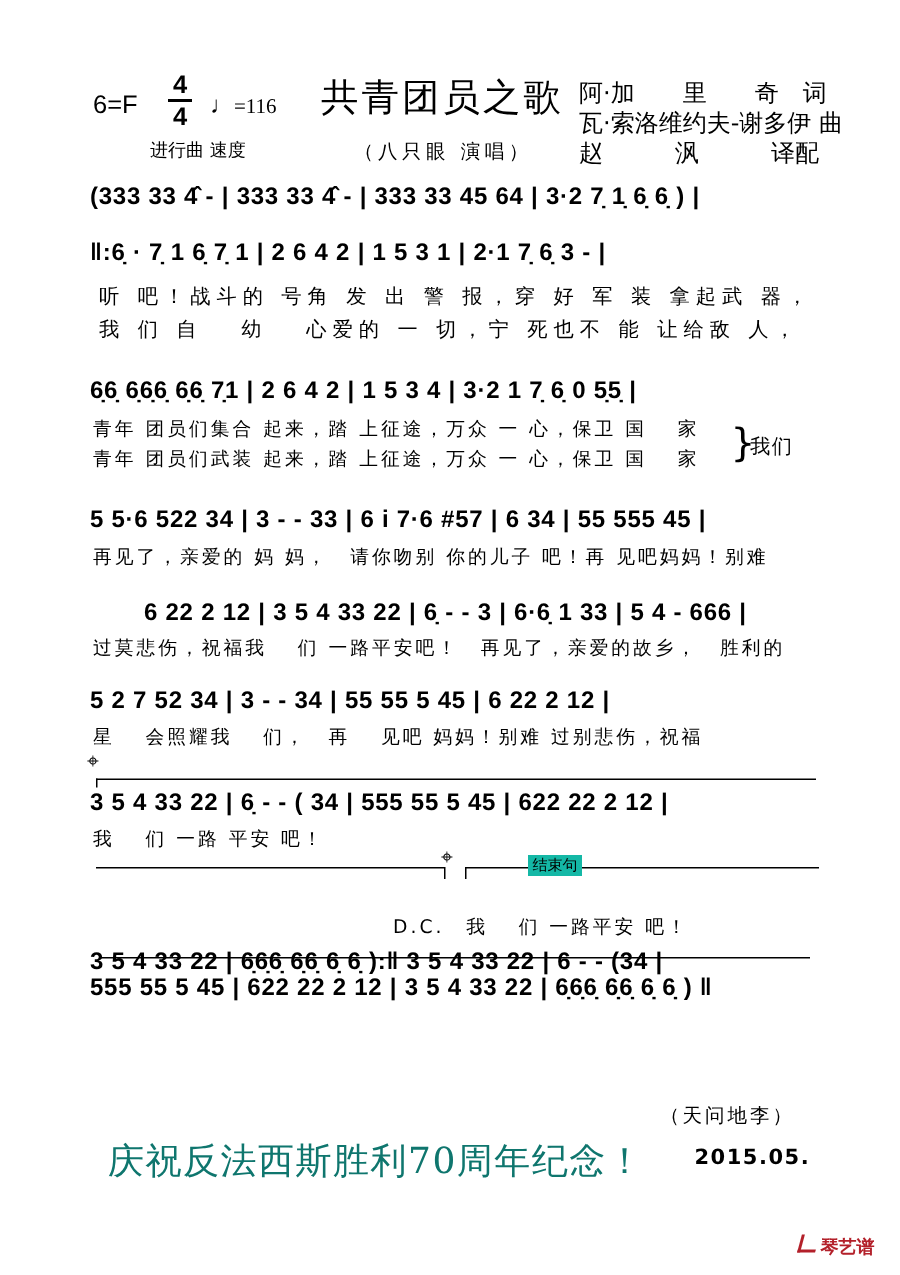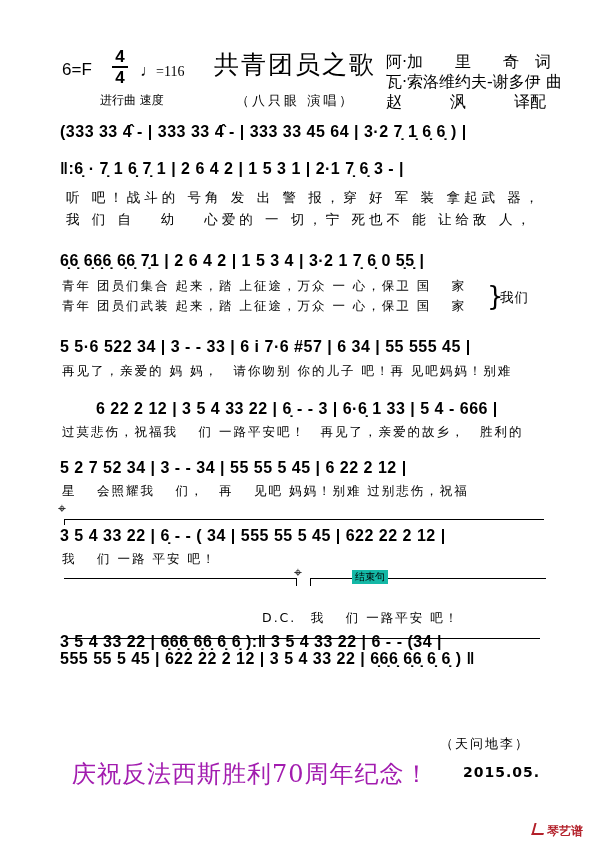"庆祝反法西斯胜利70周年纪念！" .banner { color: #a21caf -> #0f766e }
